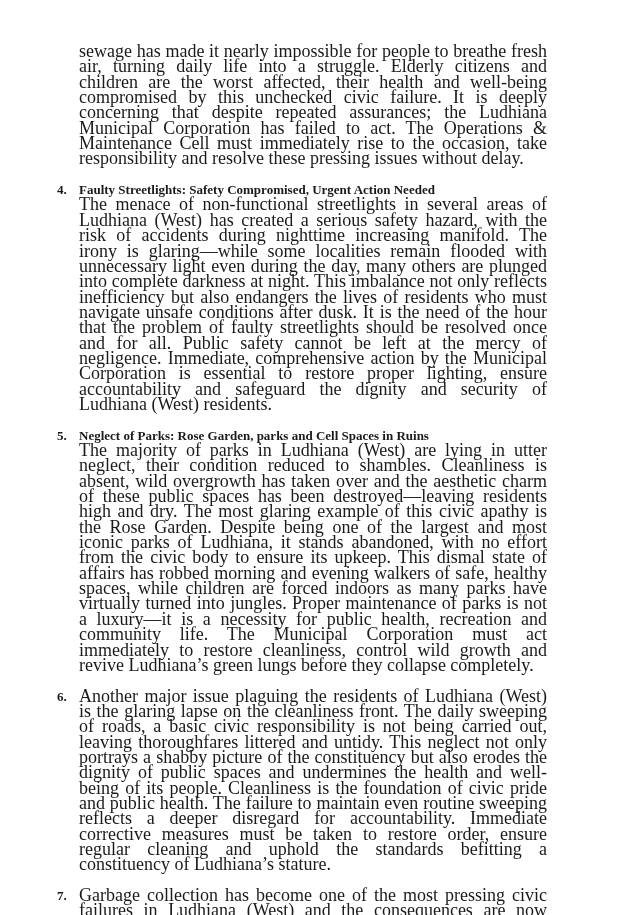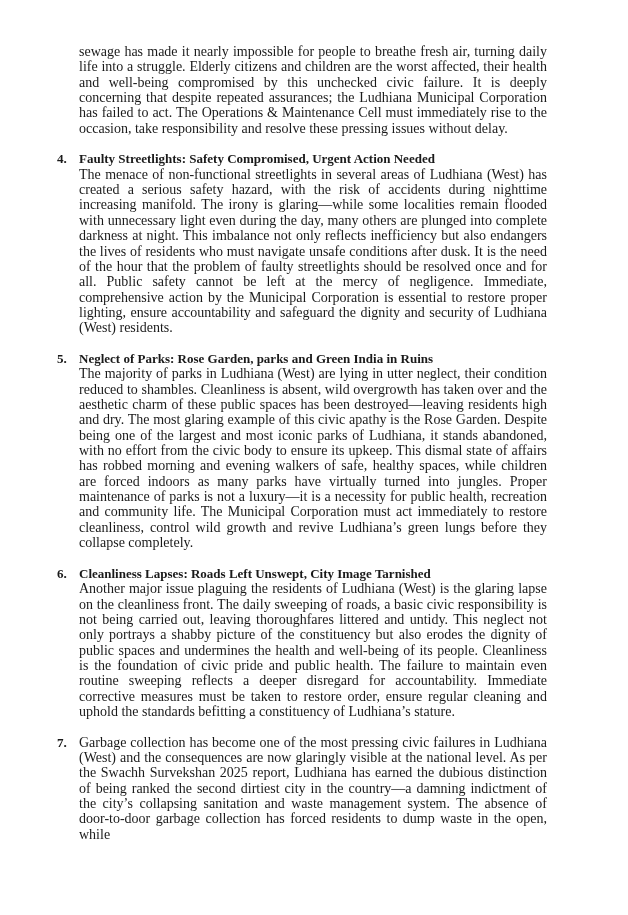"sewage has made it nearly" .para { font-size: 14px -> 18px }
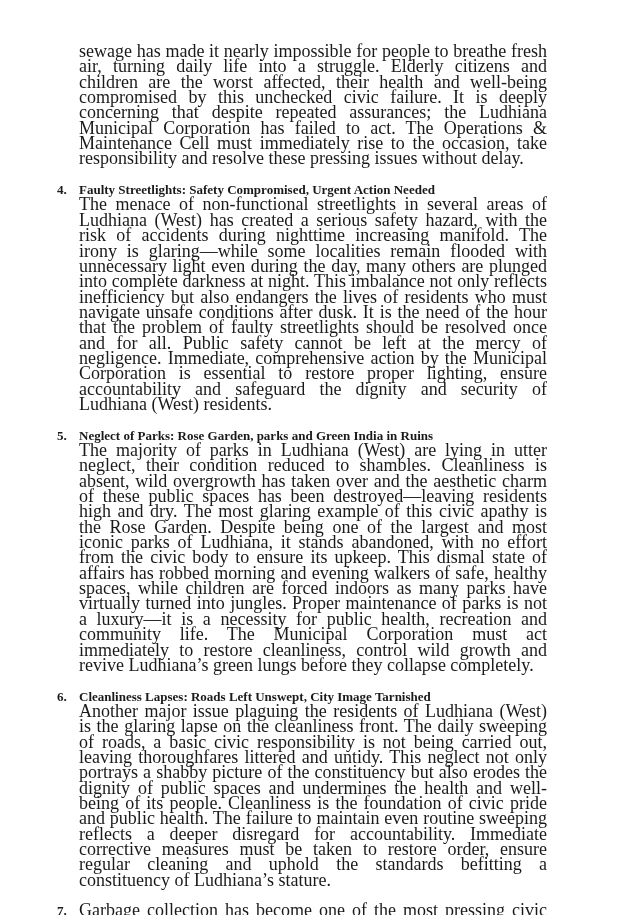"Neglect of Parks: Rose Garden," p.sec-title { text: Green India -> Cell Spaces }
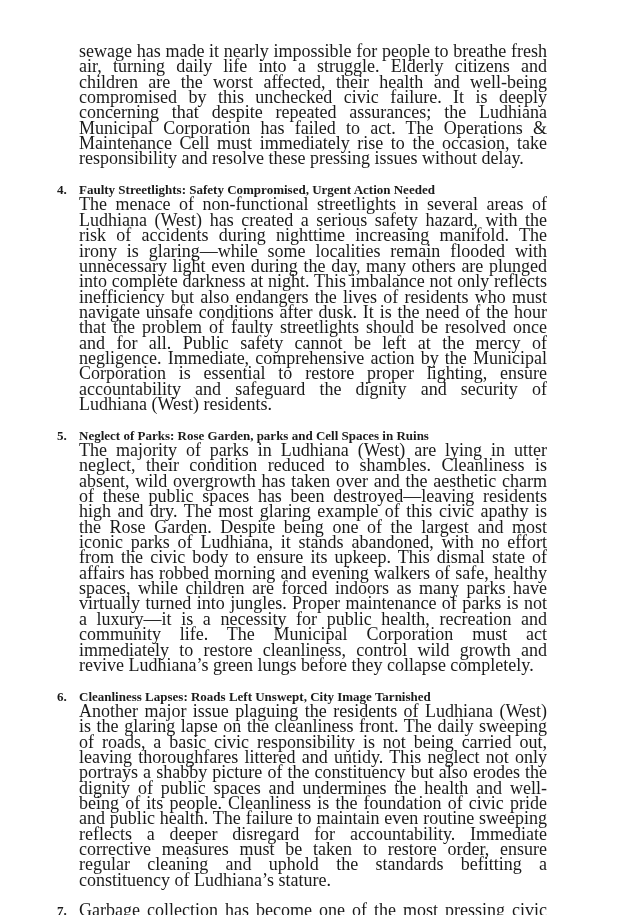"Cleanliness Lapses: Roads Left Unswept," p.sec-title { html: <p>Cleanliness Lapses: Roads Left Unswept, City Image Tarnished</p> -> none }
